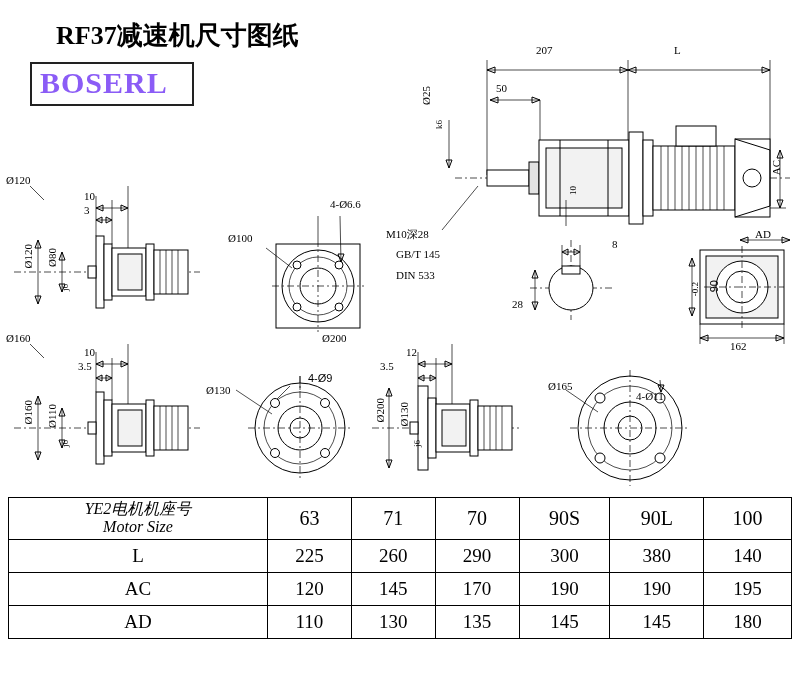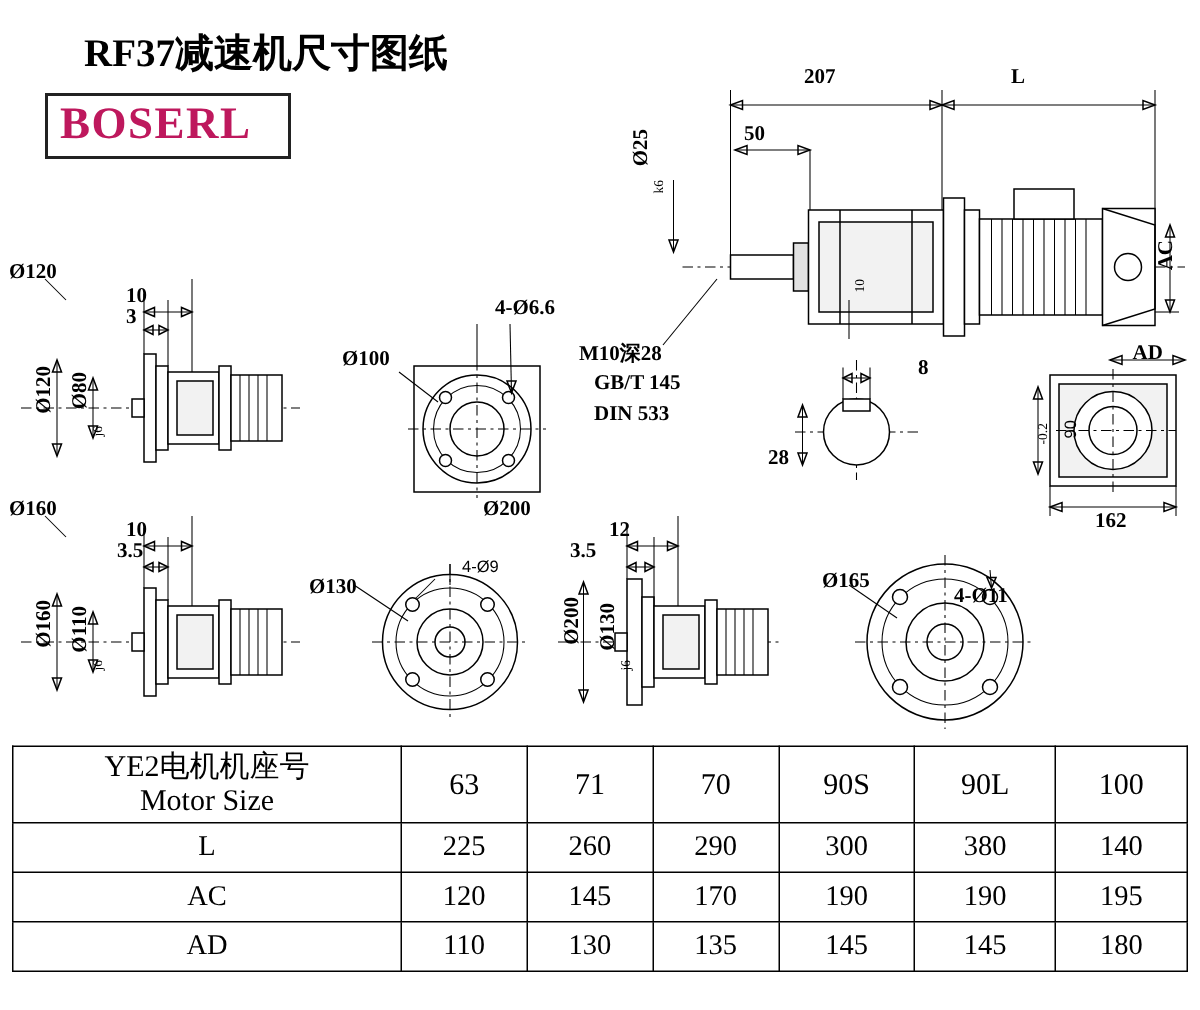"207" .lbl { font-size: 14px -> 11px; font-weight: bold -> none }
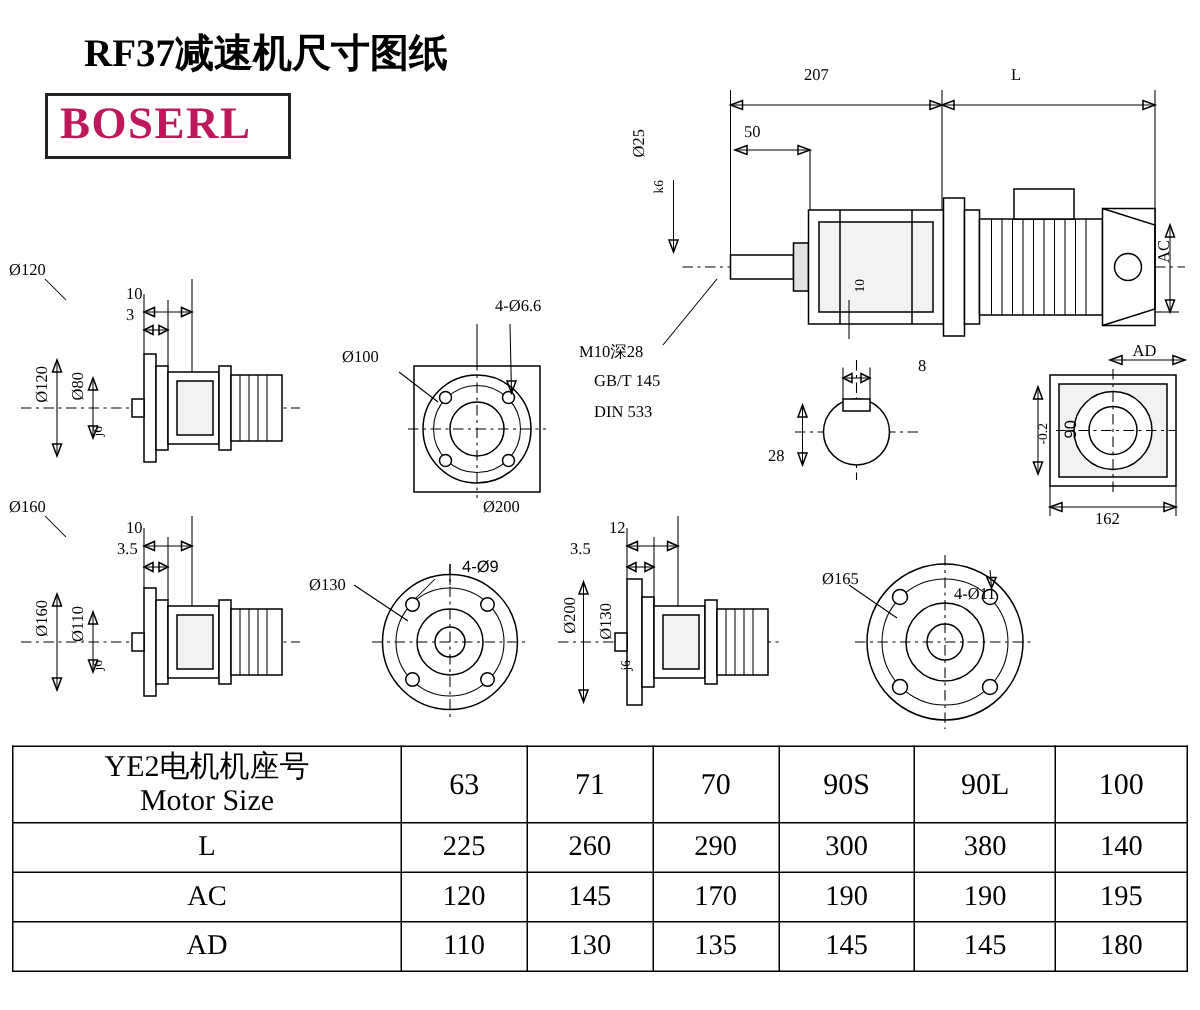"BOSERL" .logo-text { color: #be185d -> #8b5cf6 }
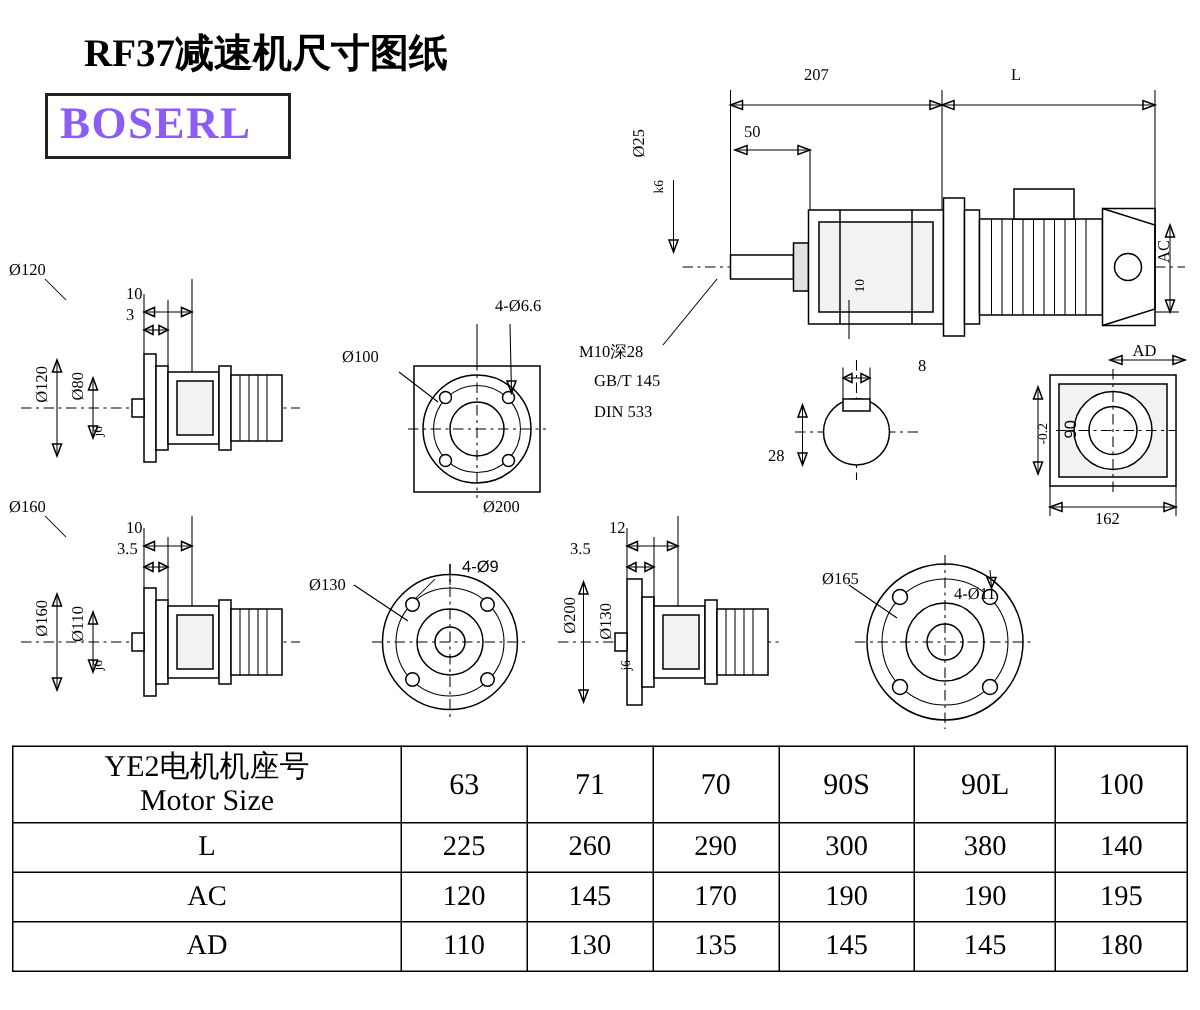"YE2电机机座号" table.spec td.head-cn { font-size: 20px -> 16px; font-style: none -> italic }
